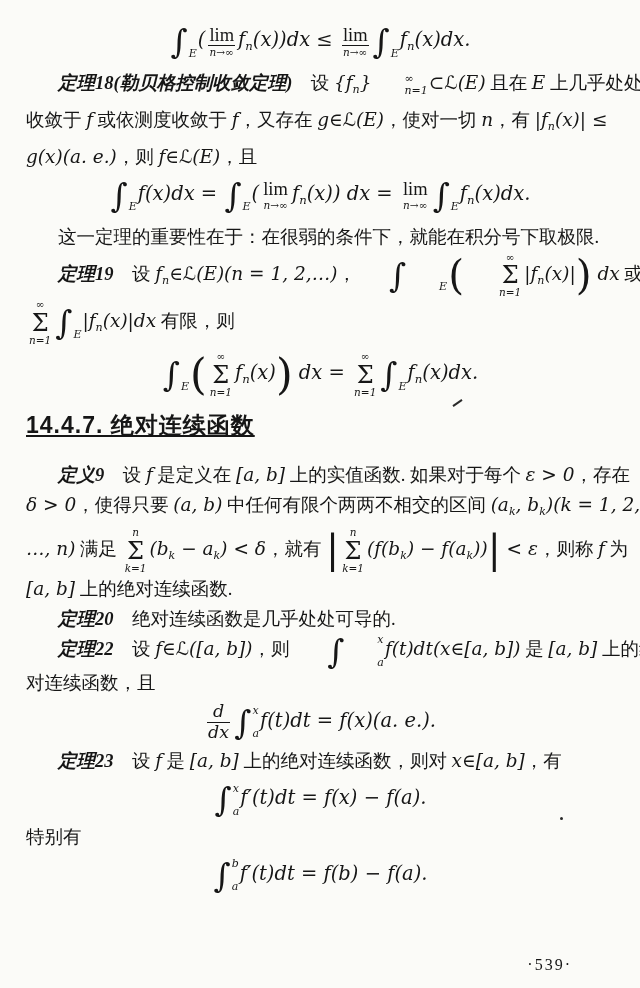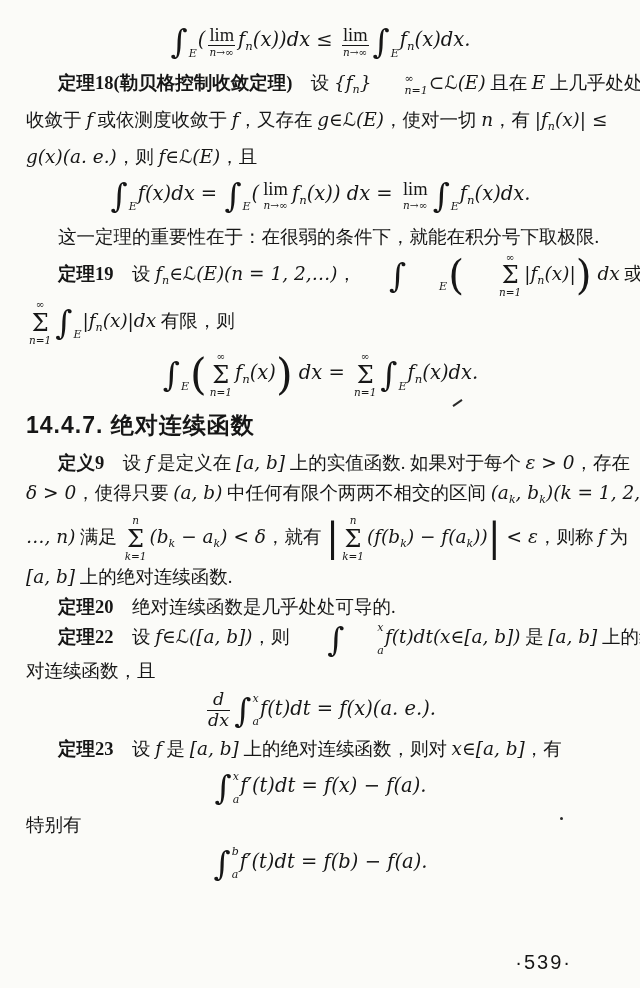"定理18(勒贝格控制收敛定理)" .bold { font-style: none -> italic }
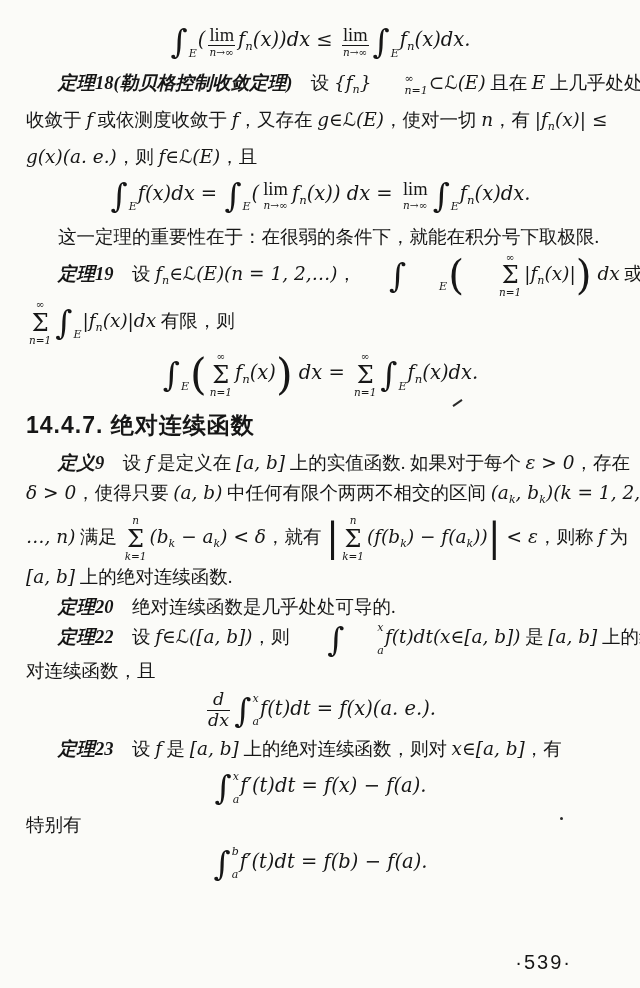"14.4.7. 绝对连续函数" .heading { margin: 12px 0 8px 0 -> 12px 0 20px 0; text-decoration: none -> underline }
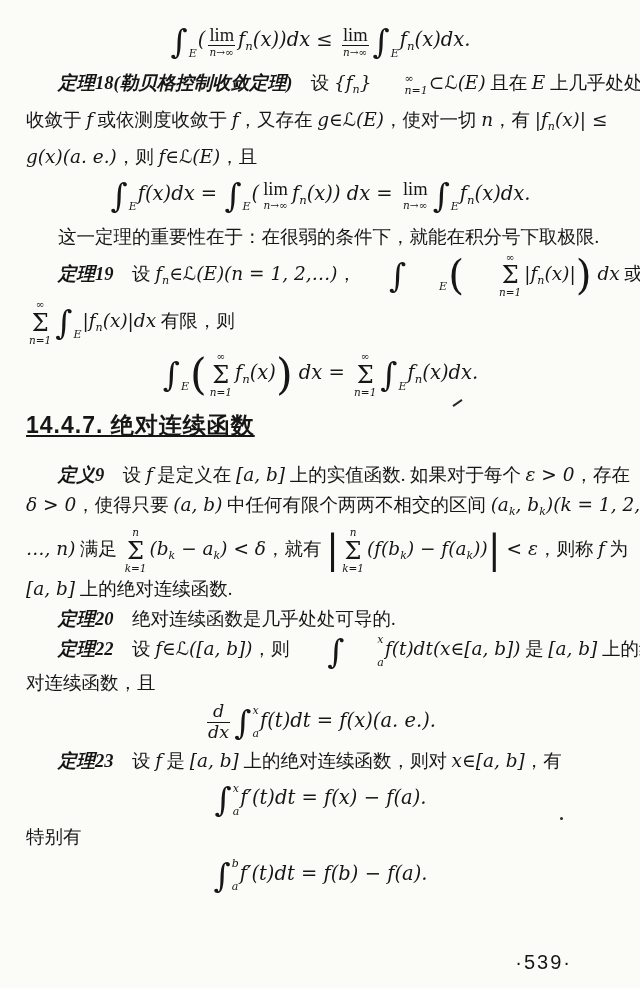"·539·" .pagenum { font-family: Liberation Sans, sans-serif -> Liberation Serif, serif; font-size: 20px -> 16px }
